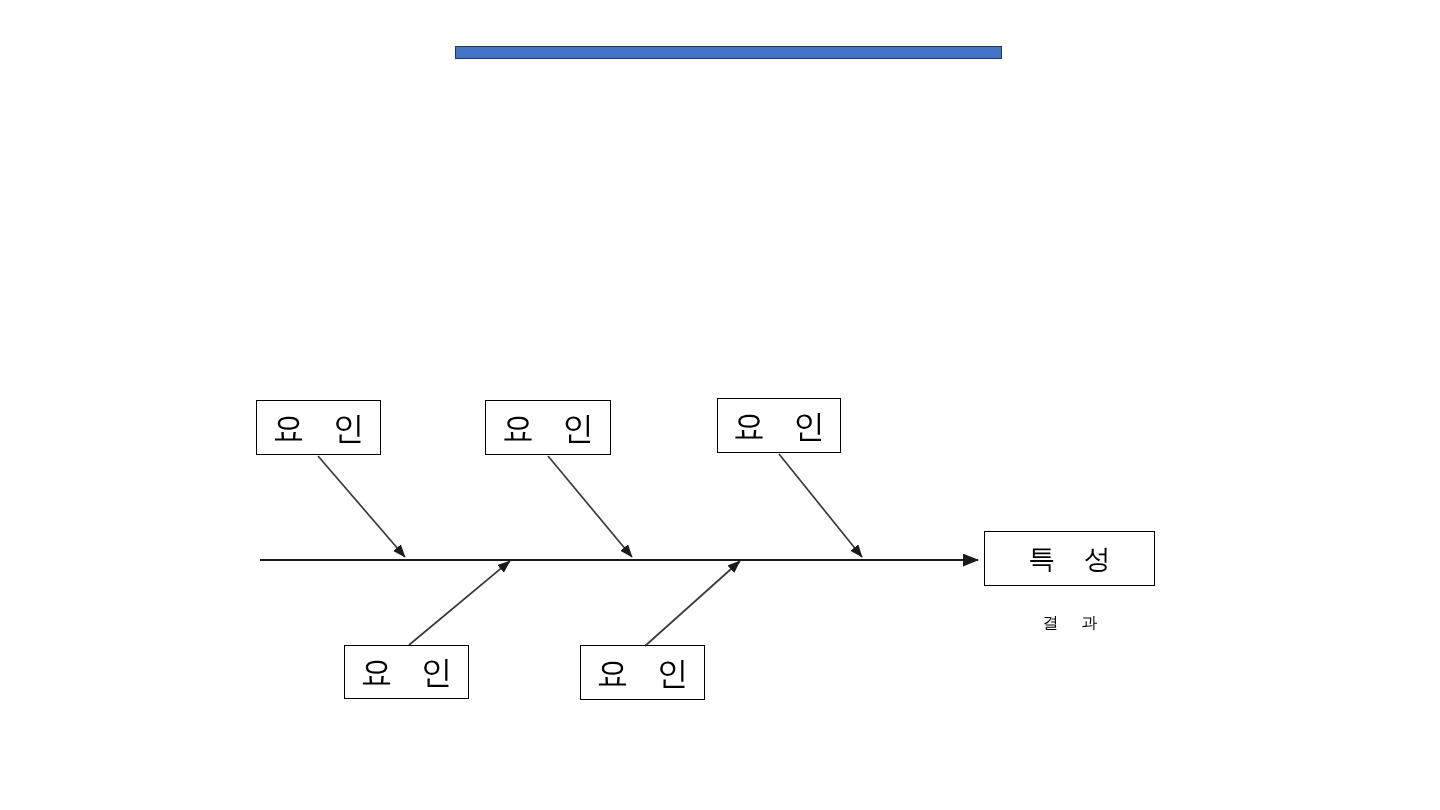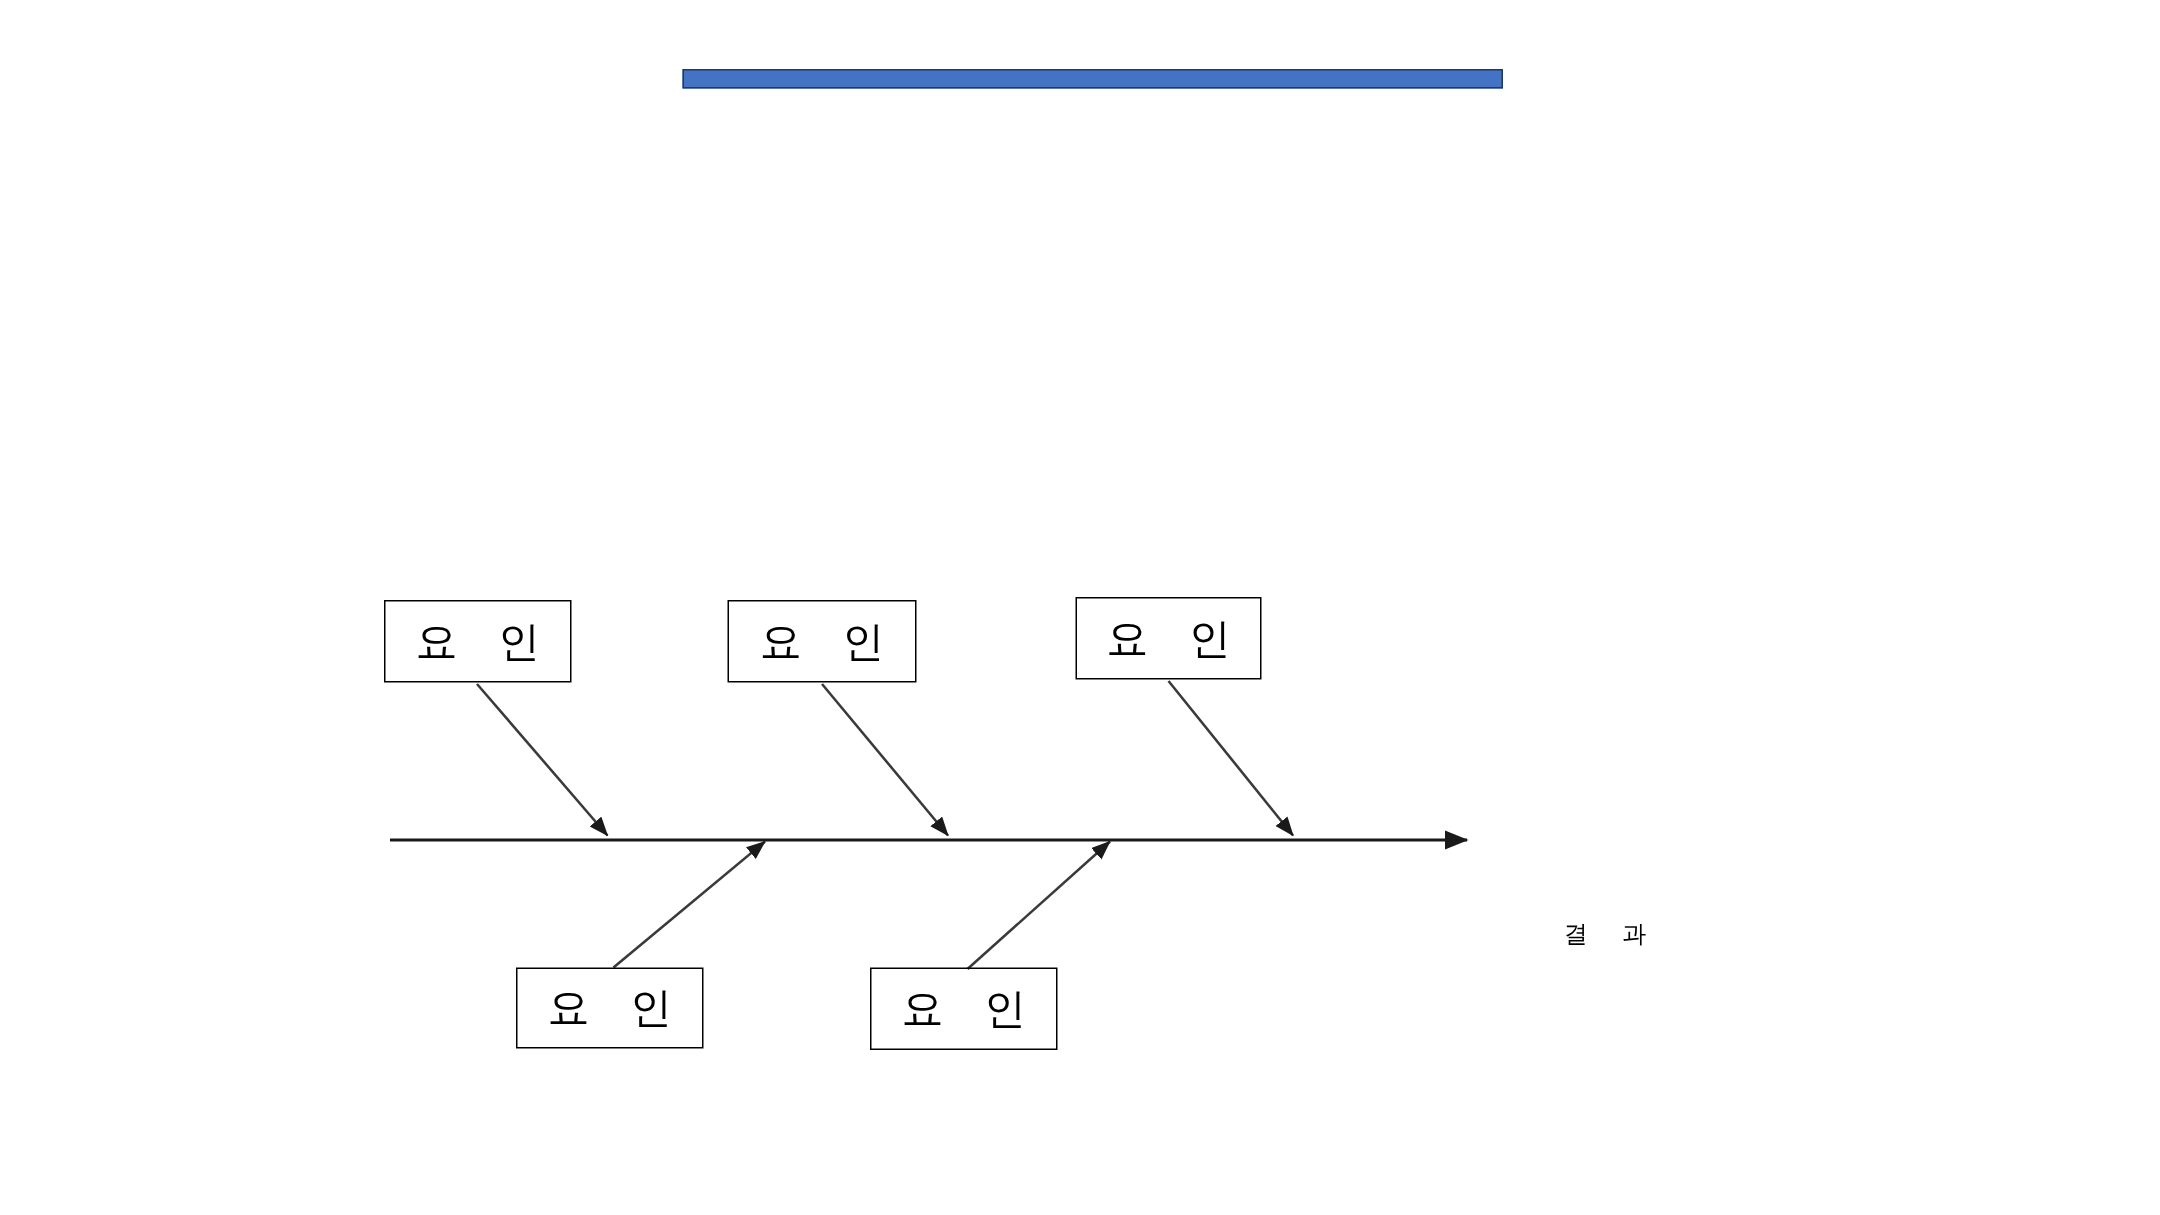"요 인" .node-text { font-size: 28px -> 32px }
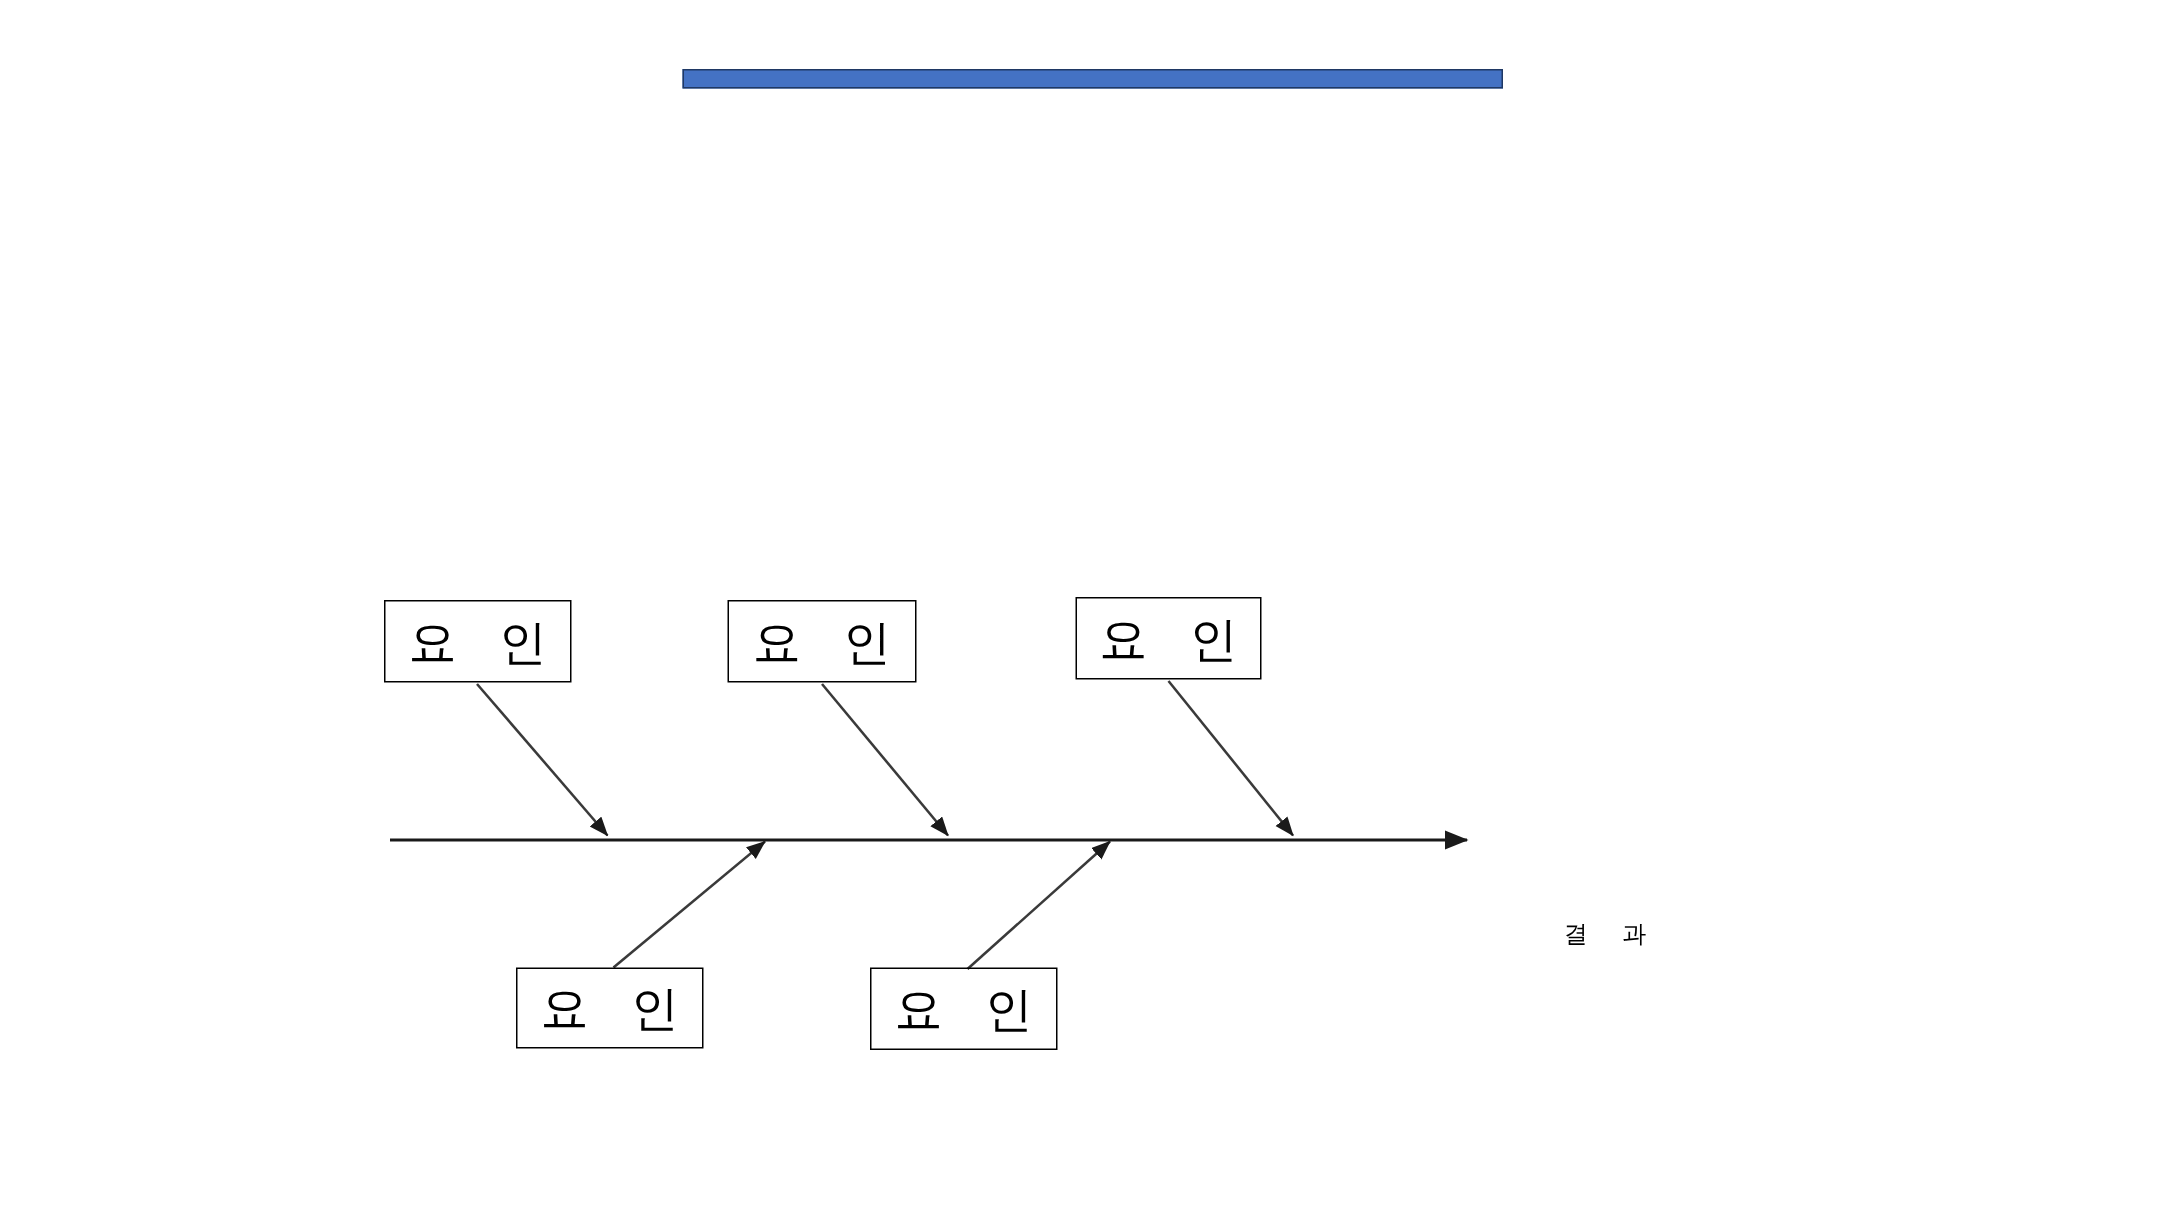"특 성" div.effect-box { html: none -> <div> <span>특 성</span> </div> }
